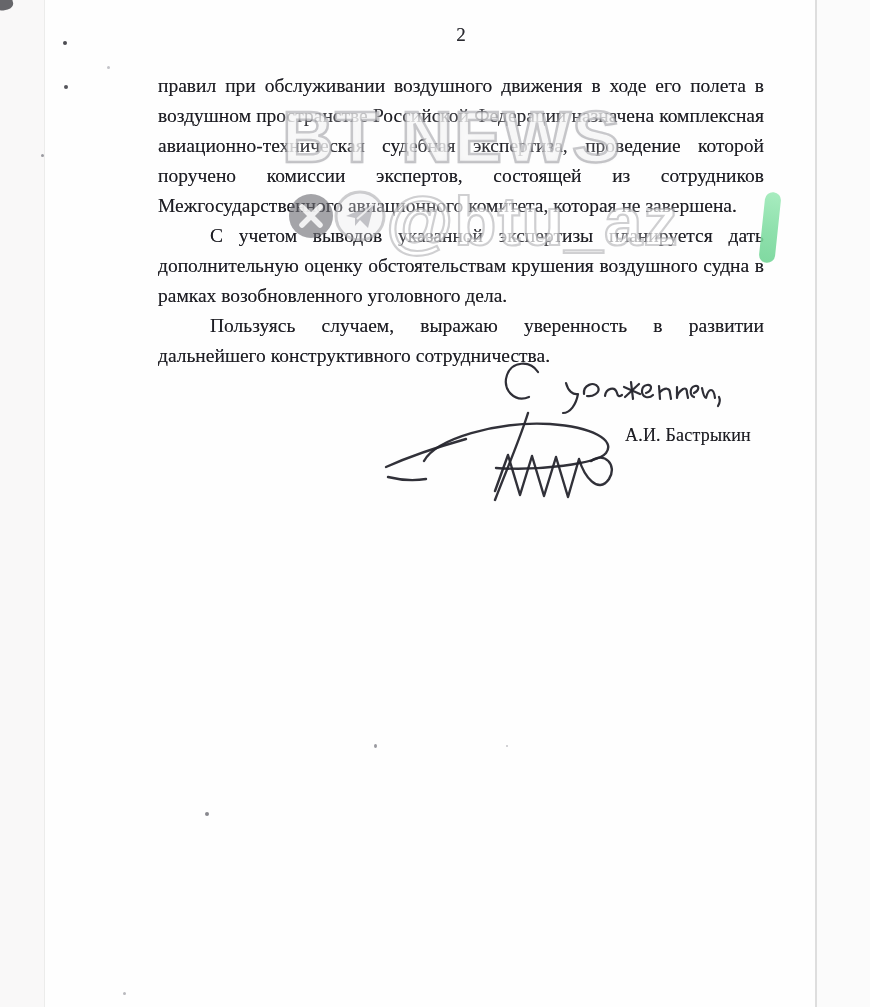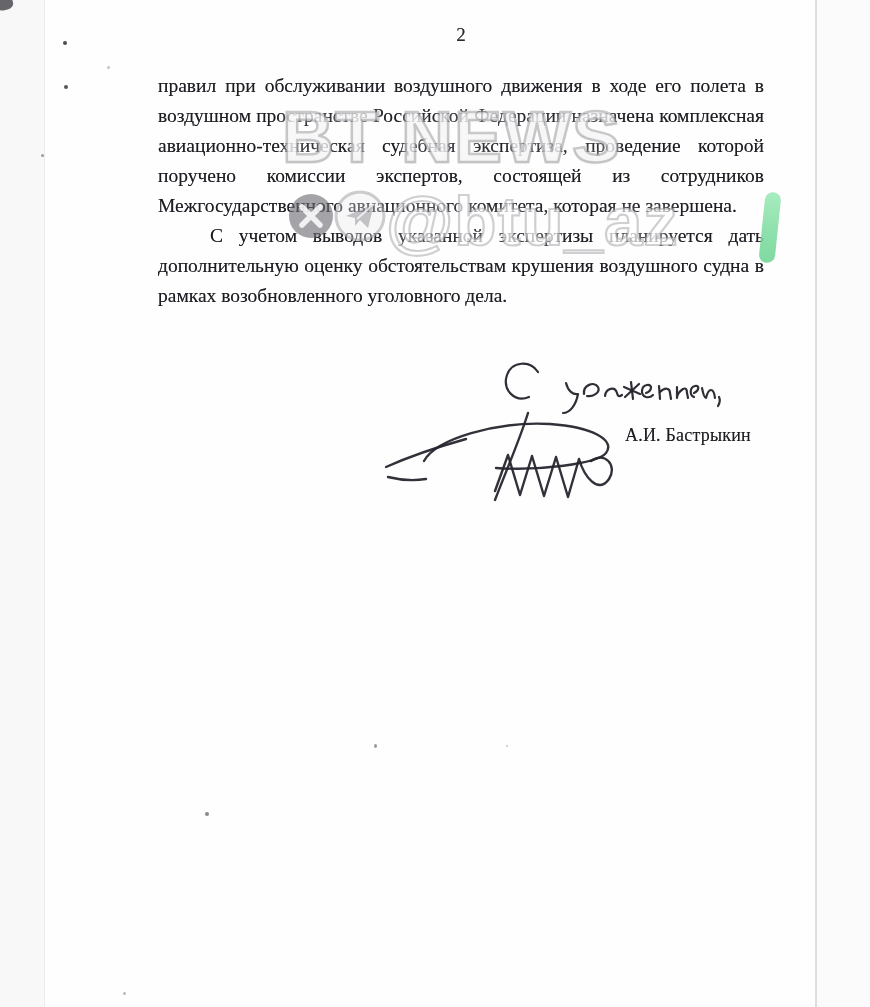"Пользуясь случаем, выражаю уверенность в" p.indented { html: none -> <p>Пользуясь случаем, выражаю уверенность в развитии дальнейшего конструктивного сотрудничества.</p> }
